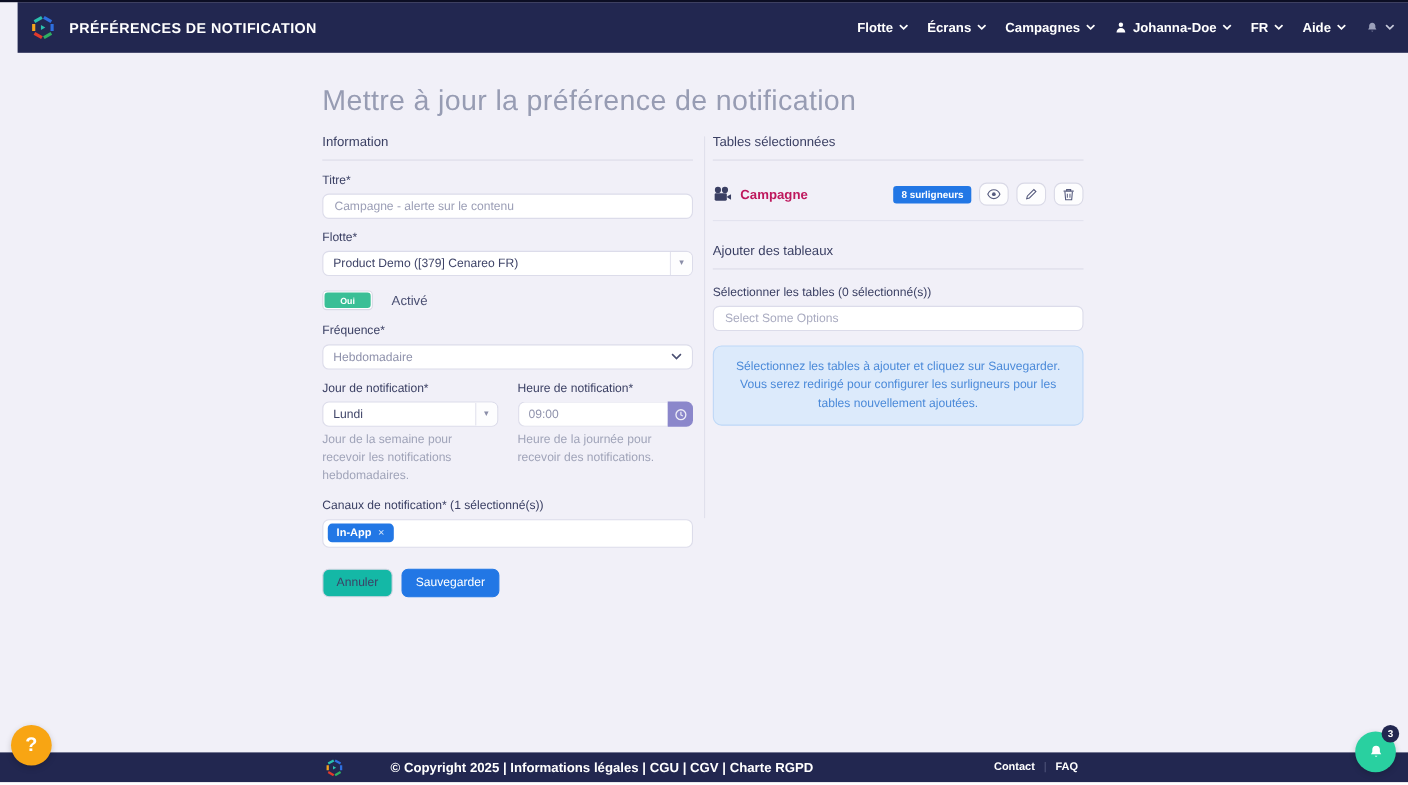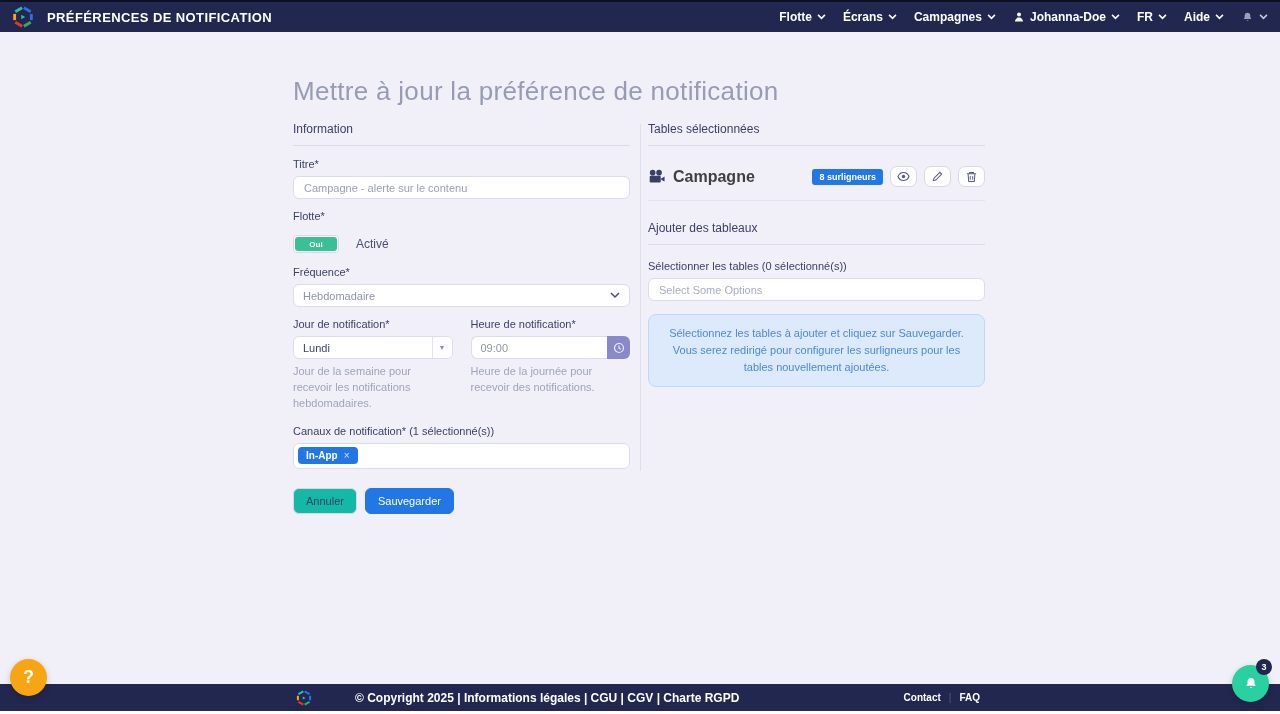"PRÉFÉRENCES DE NOTIFICATION" .navbar { height: 30px -> 46px; left: 0 -> 16px }
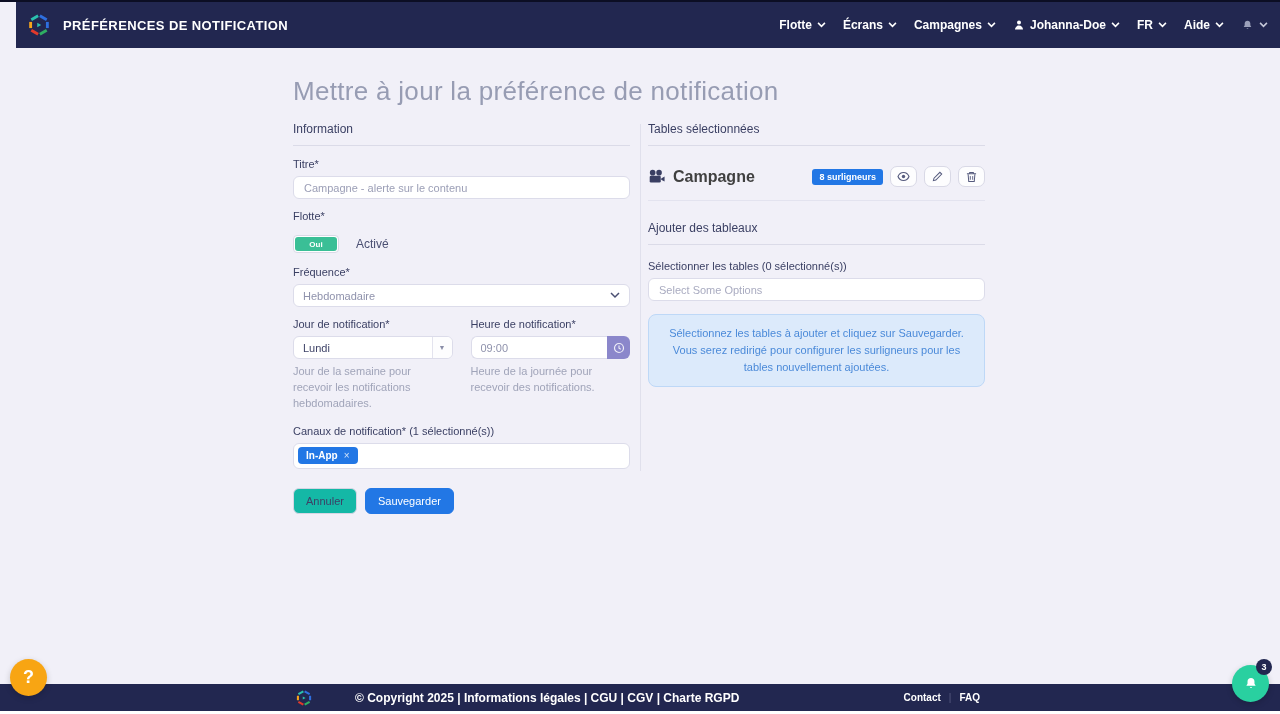"Campagne" .table-name { color: #404040 -> #be185d; font-size: 16px -> 12px }
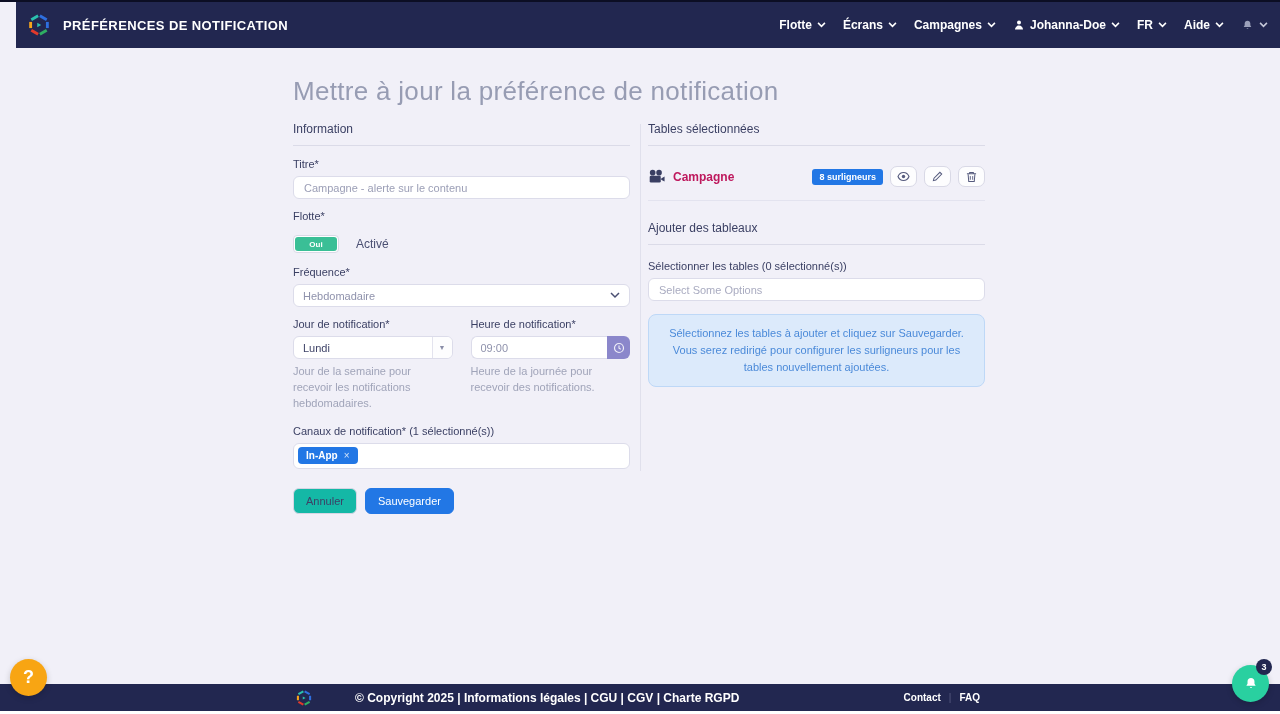"Product Demo ([379] Cenareo FR)" div.select-split { html: none -> <div> <span>Product Demo ([379] Cenareo FR)</span> <span>▼</span> </div> }
